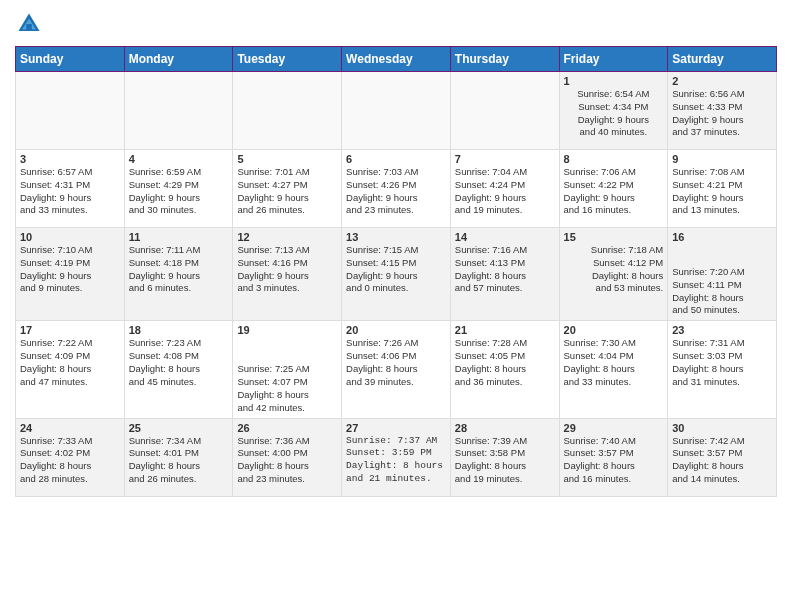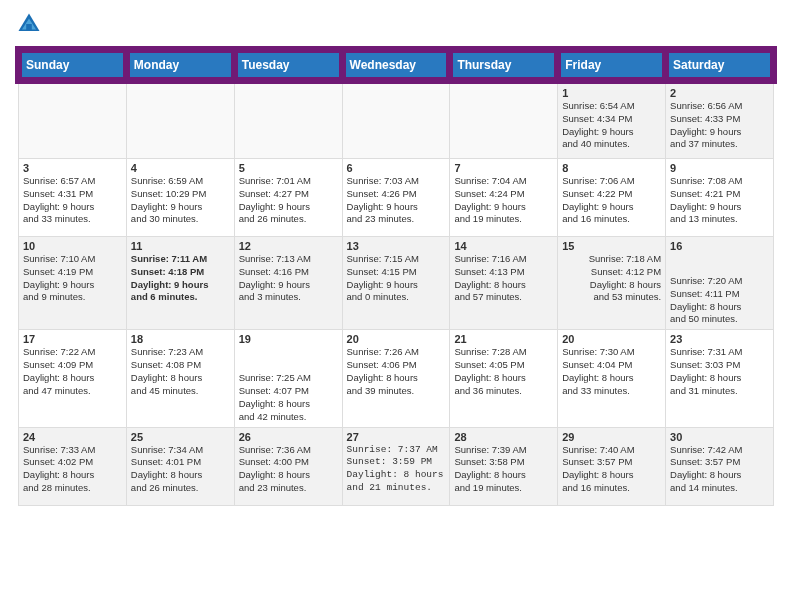"Sunday" th { border: 7px solid #701a75 -> 1px solid #701a75 }
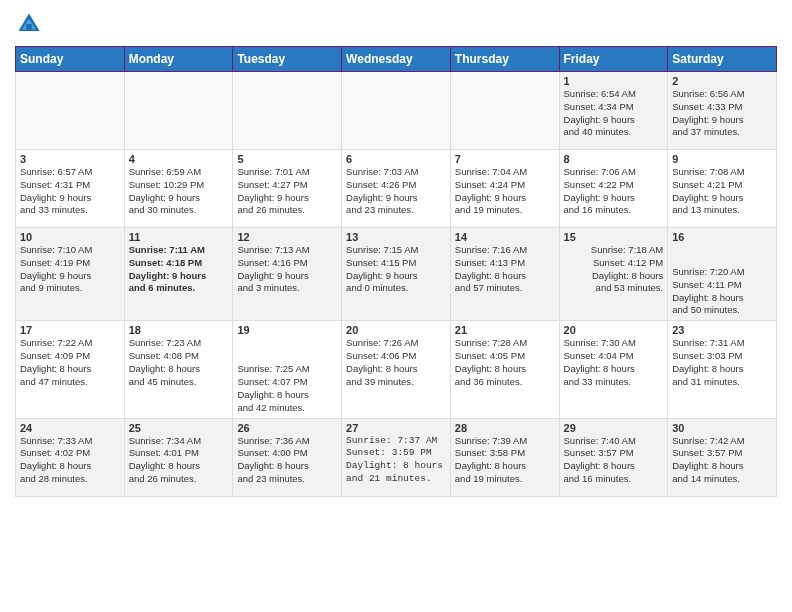"Sunrise: 6:54 AM" div.day-info { text-align: none -> center }
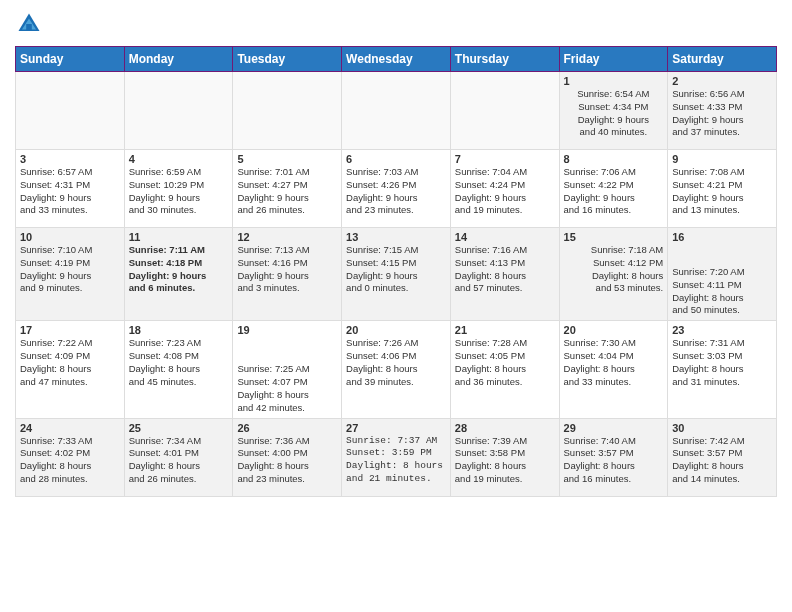"Sunrise: 6:59 AM" div.day-info { text: 10:29 -> 4:29 }
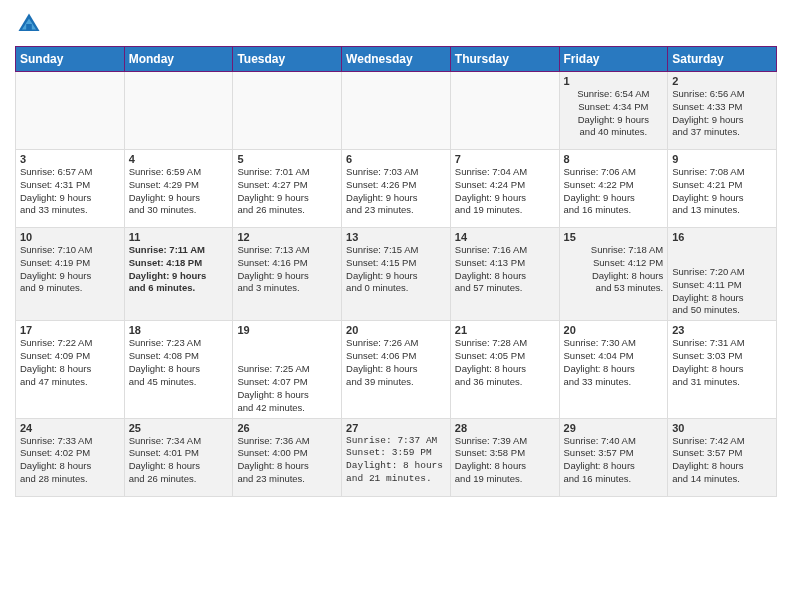"Sunrise: 7:11 AM" div.day-info { font-weight: bold -> none }
